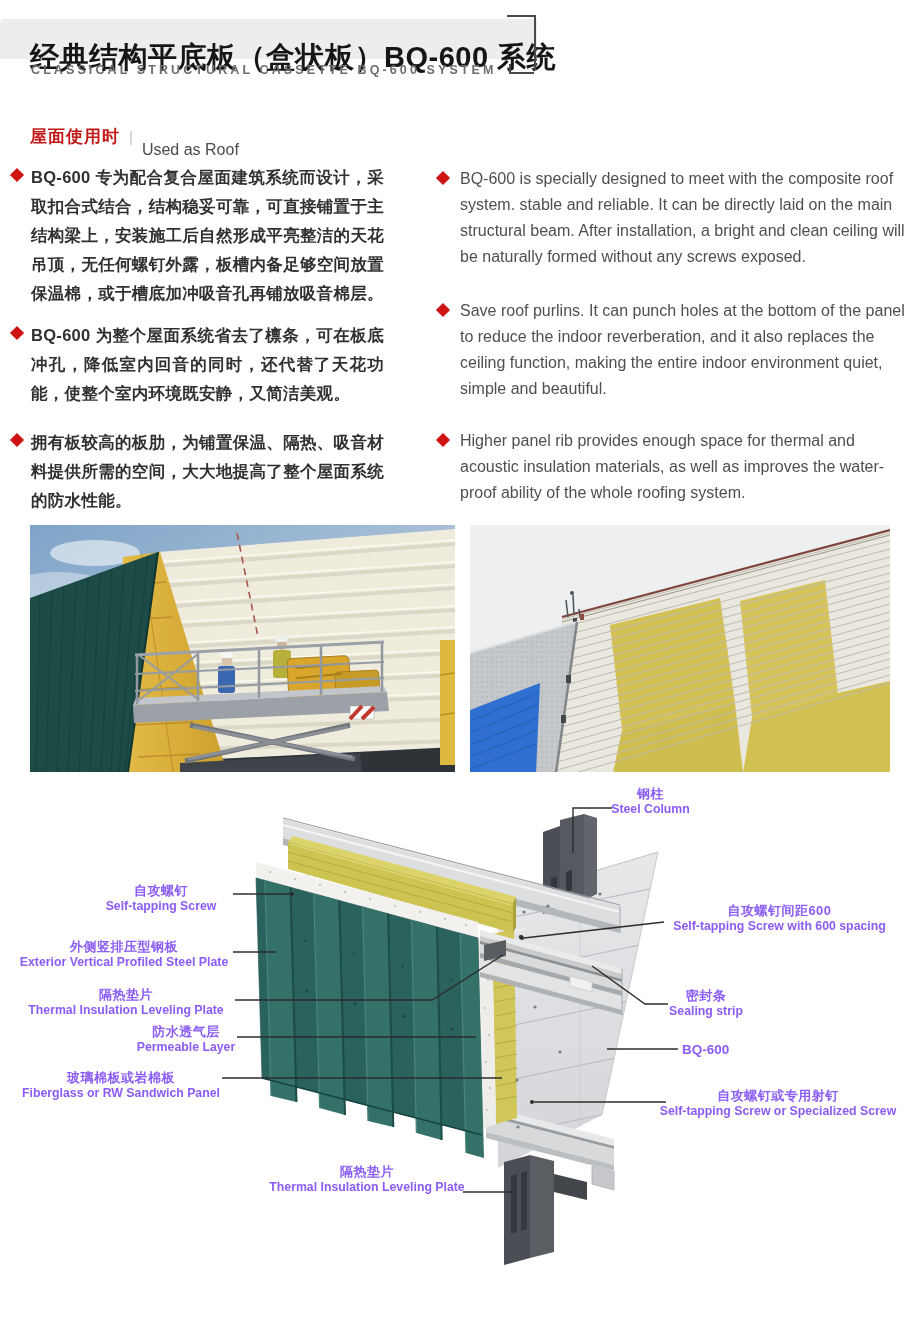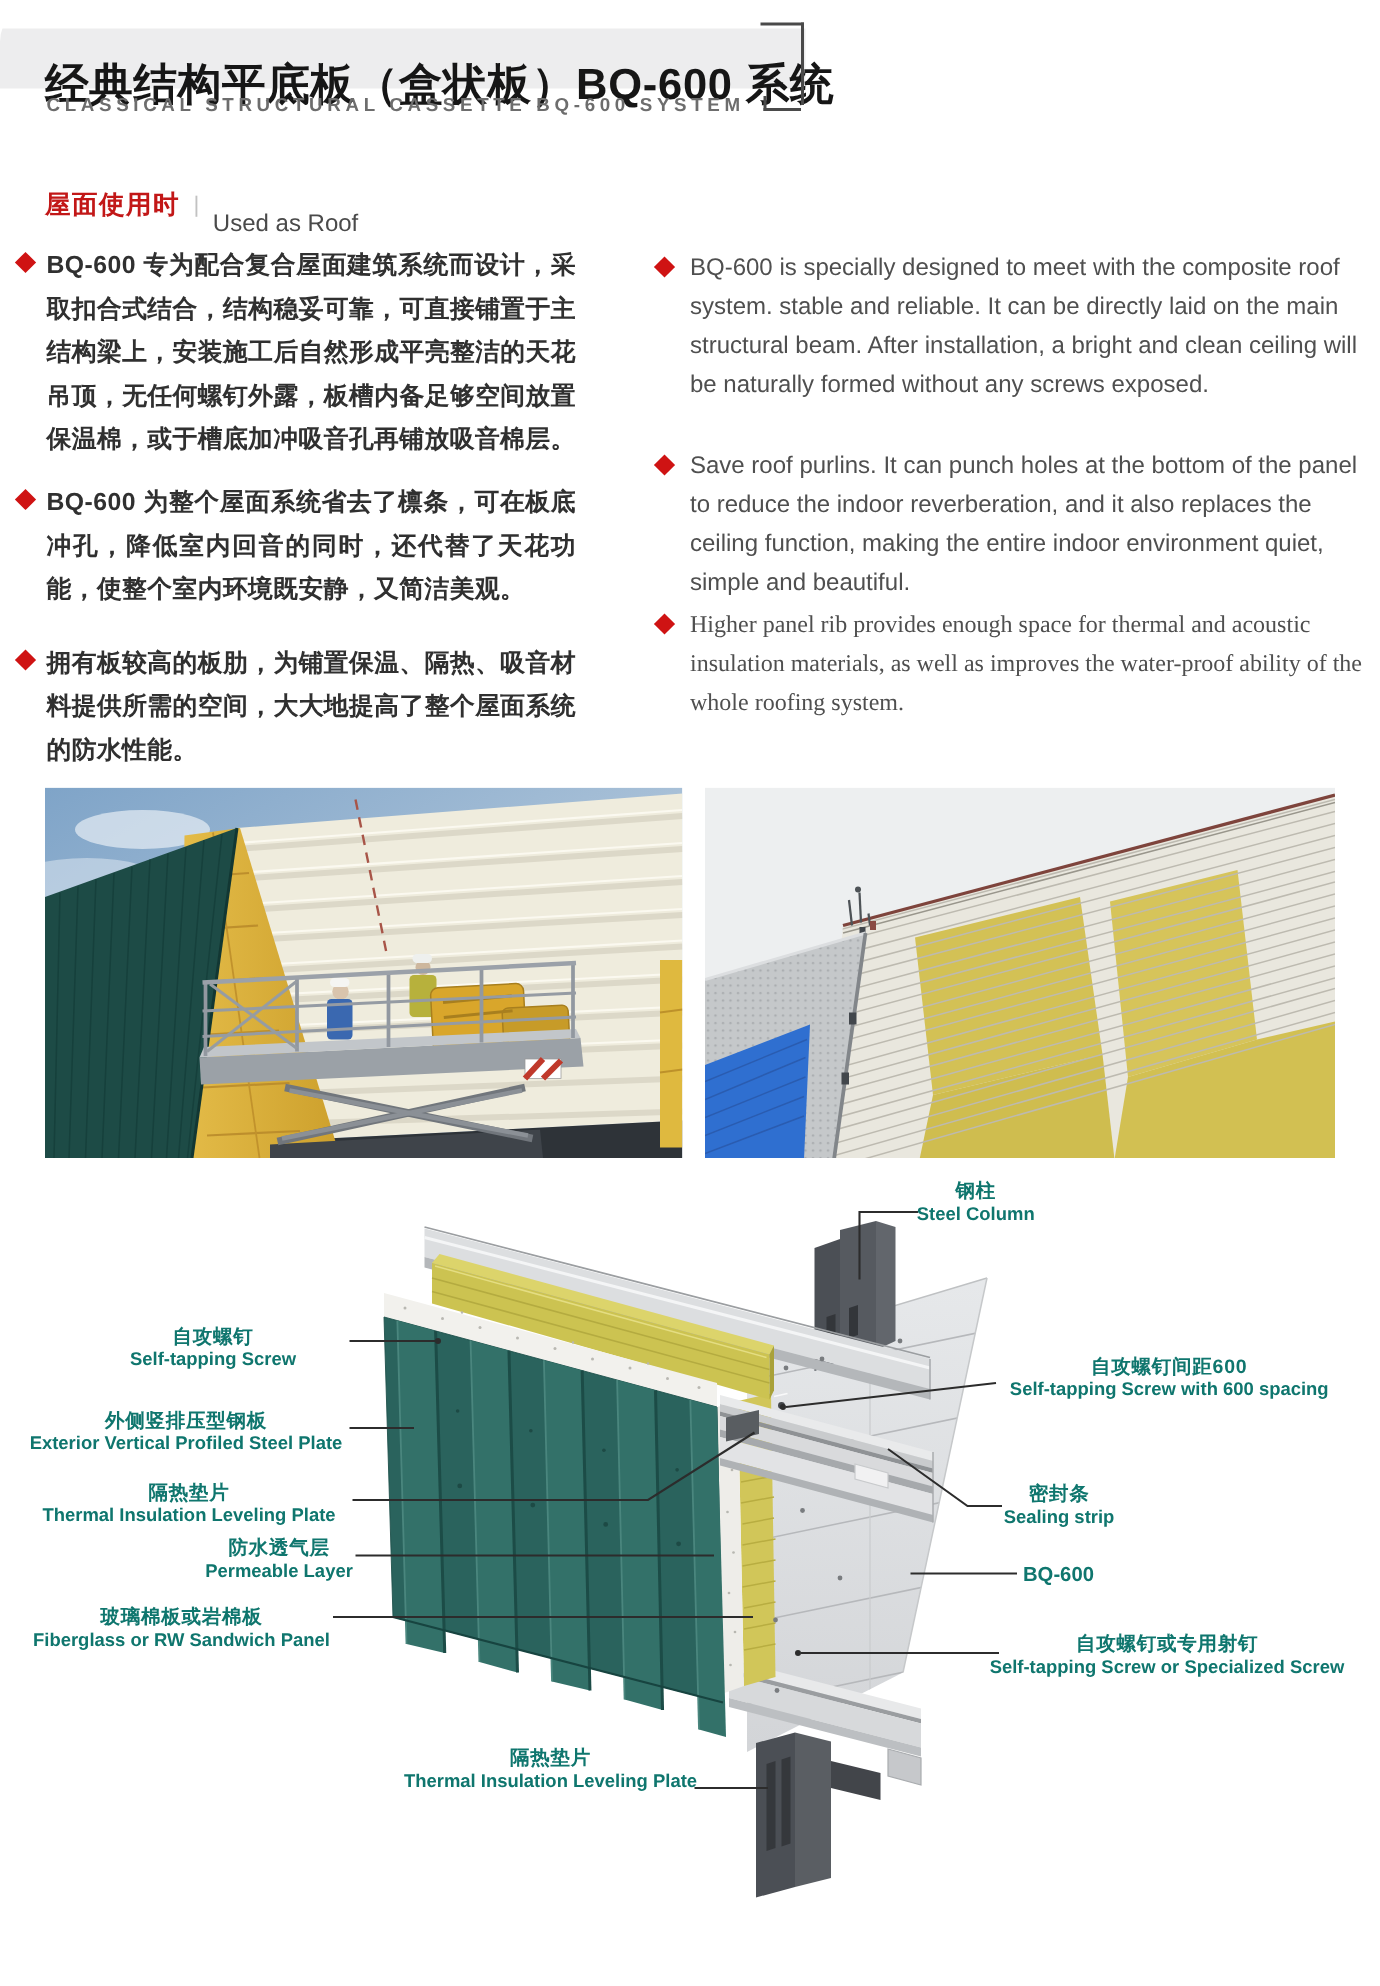"Higher panel rib provides enough" .b-en-3 { font-family: Liberation Serif, serif -> none; top: 404px -> 428px }
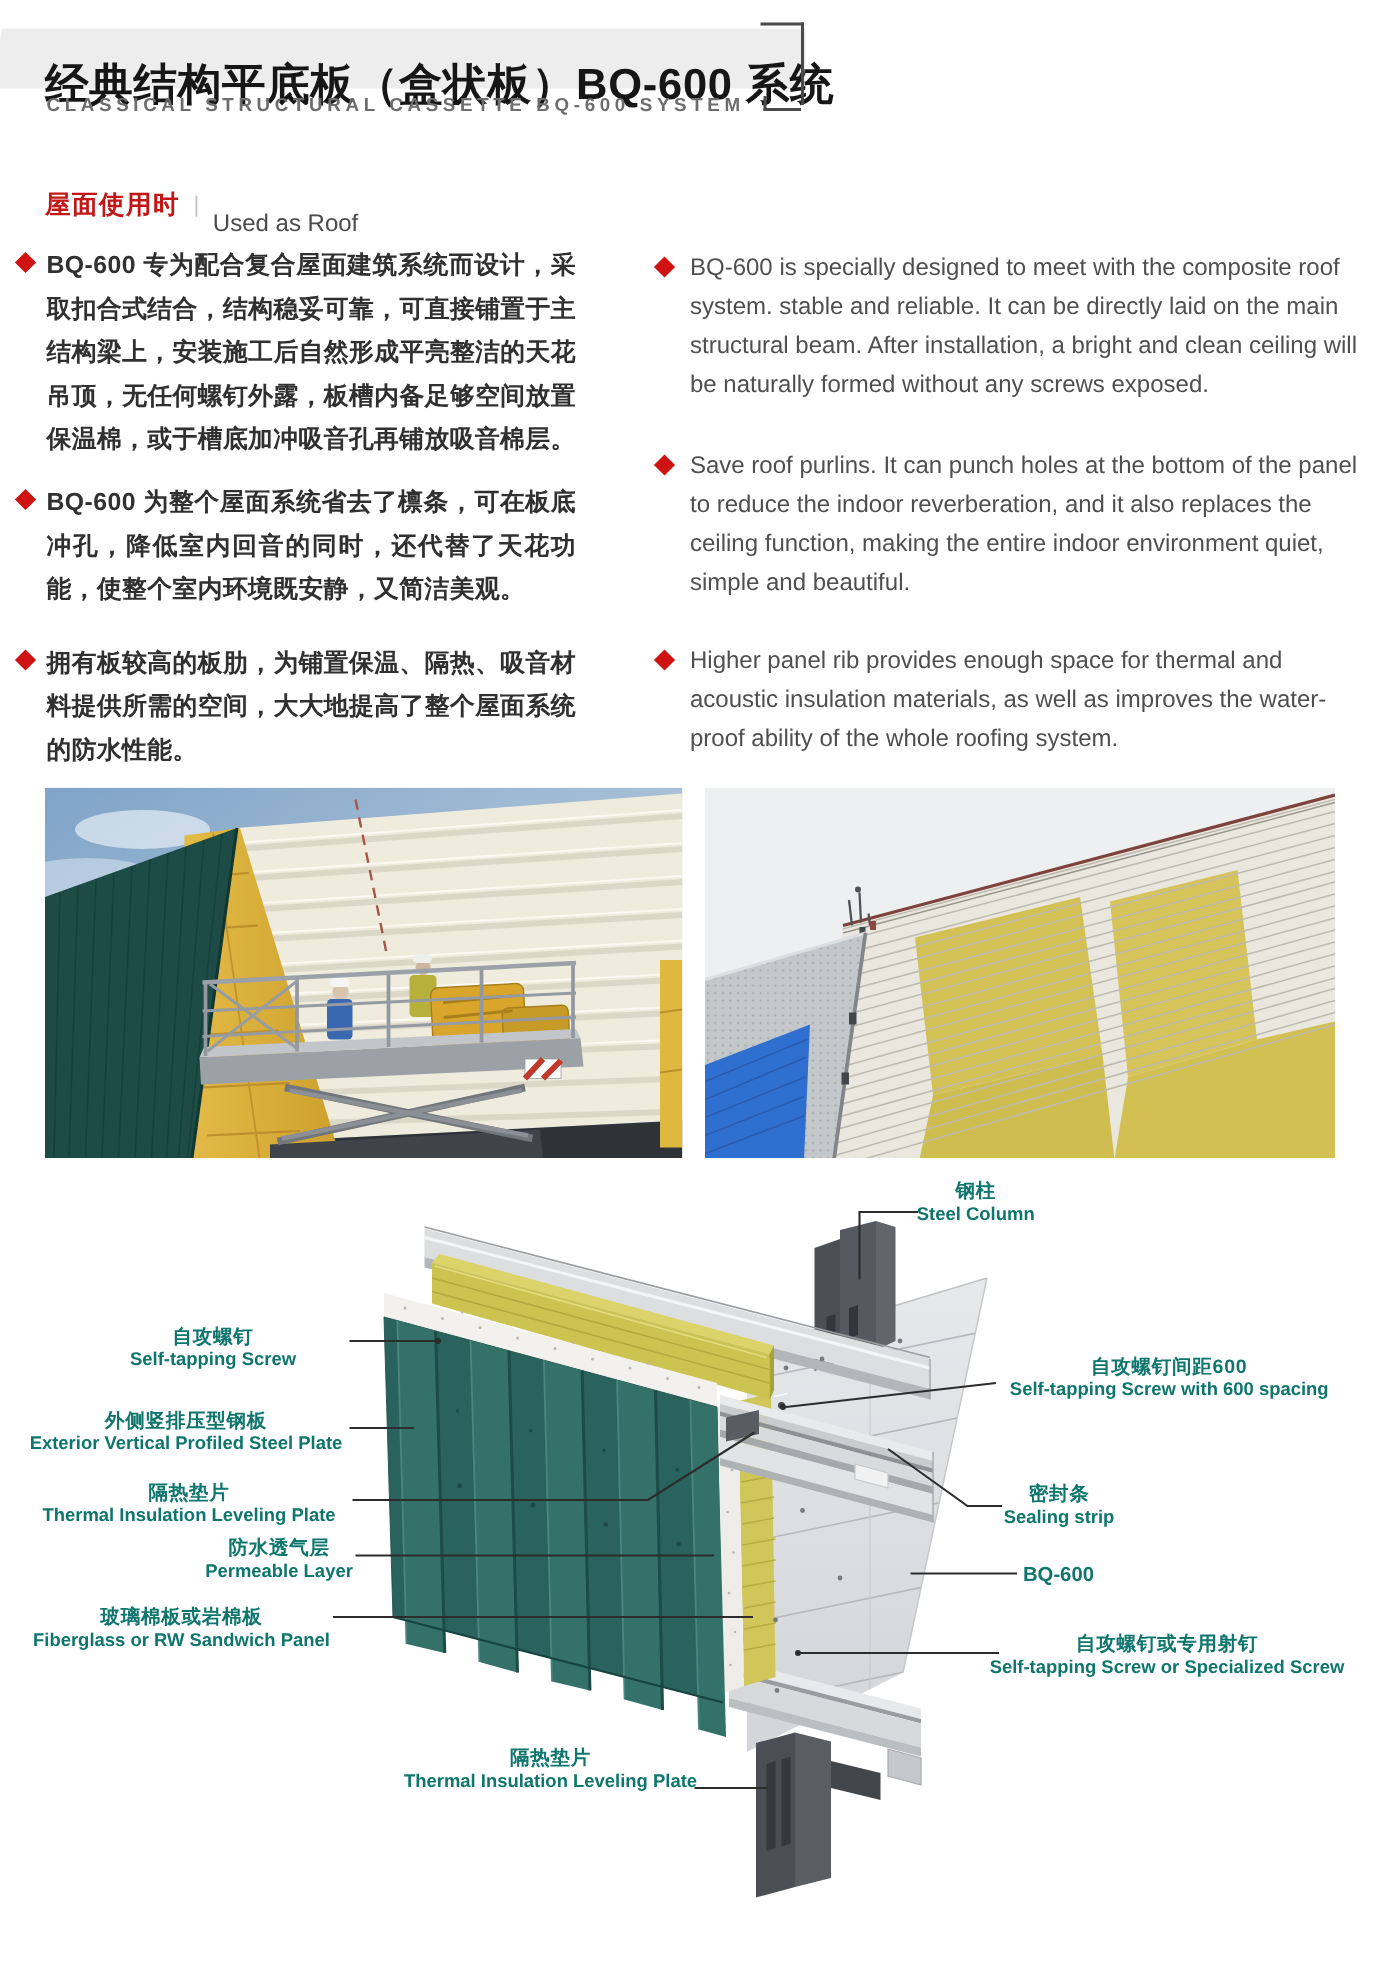"钢柱" .dlabel { color: #0f766e -> #8b5cf6 }
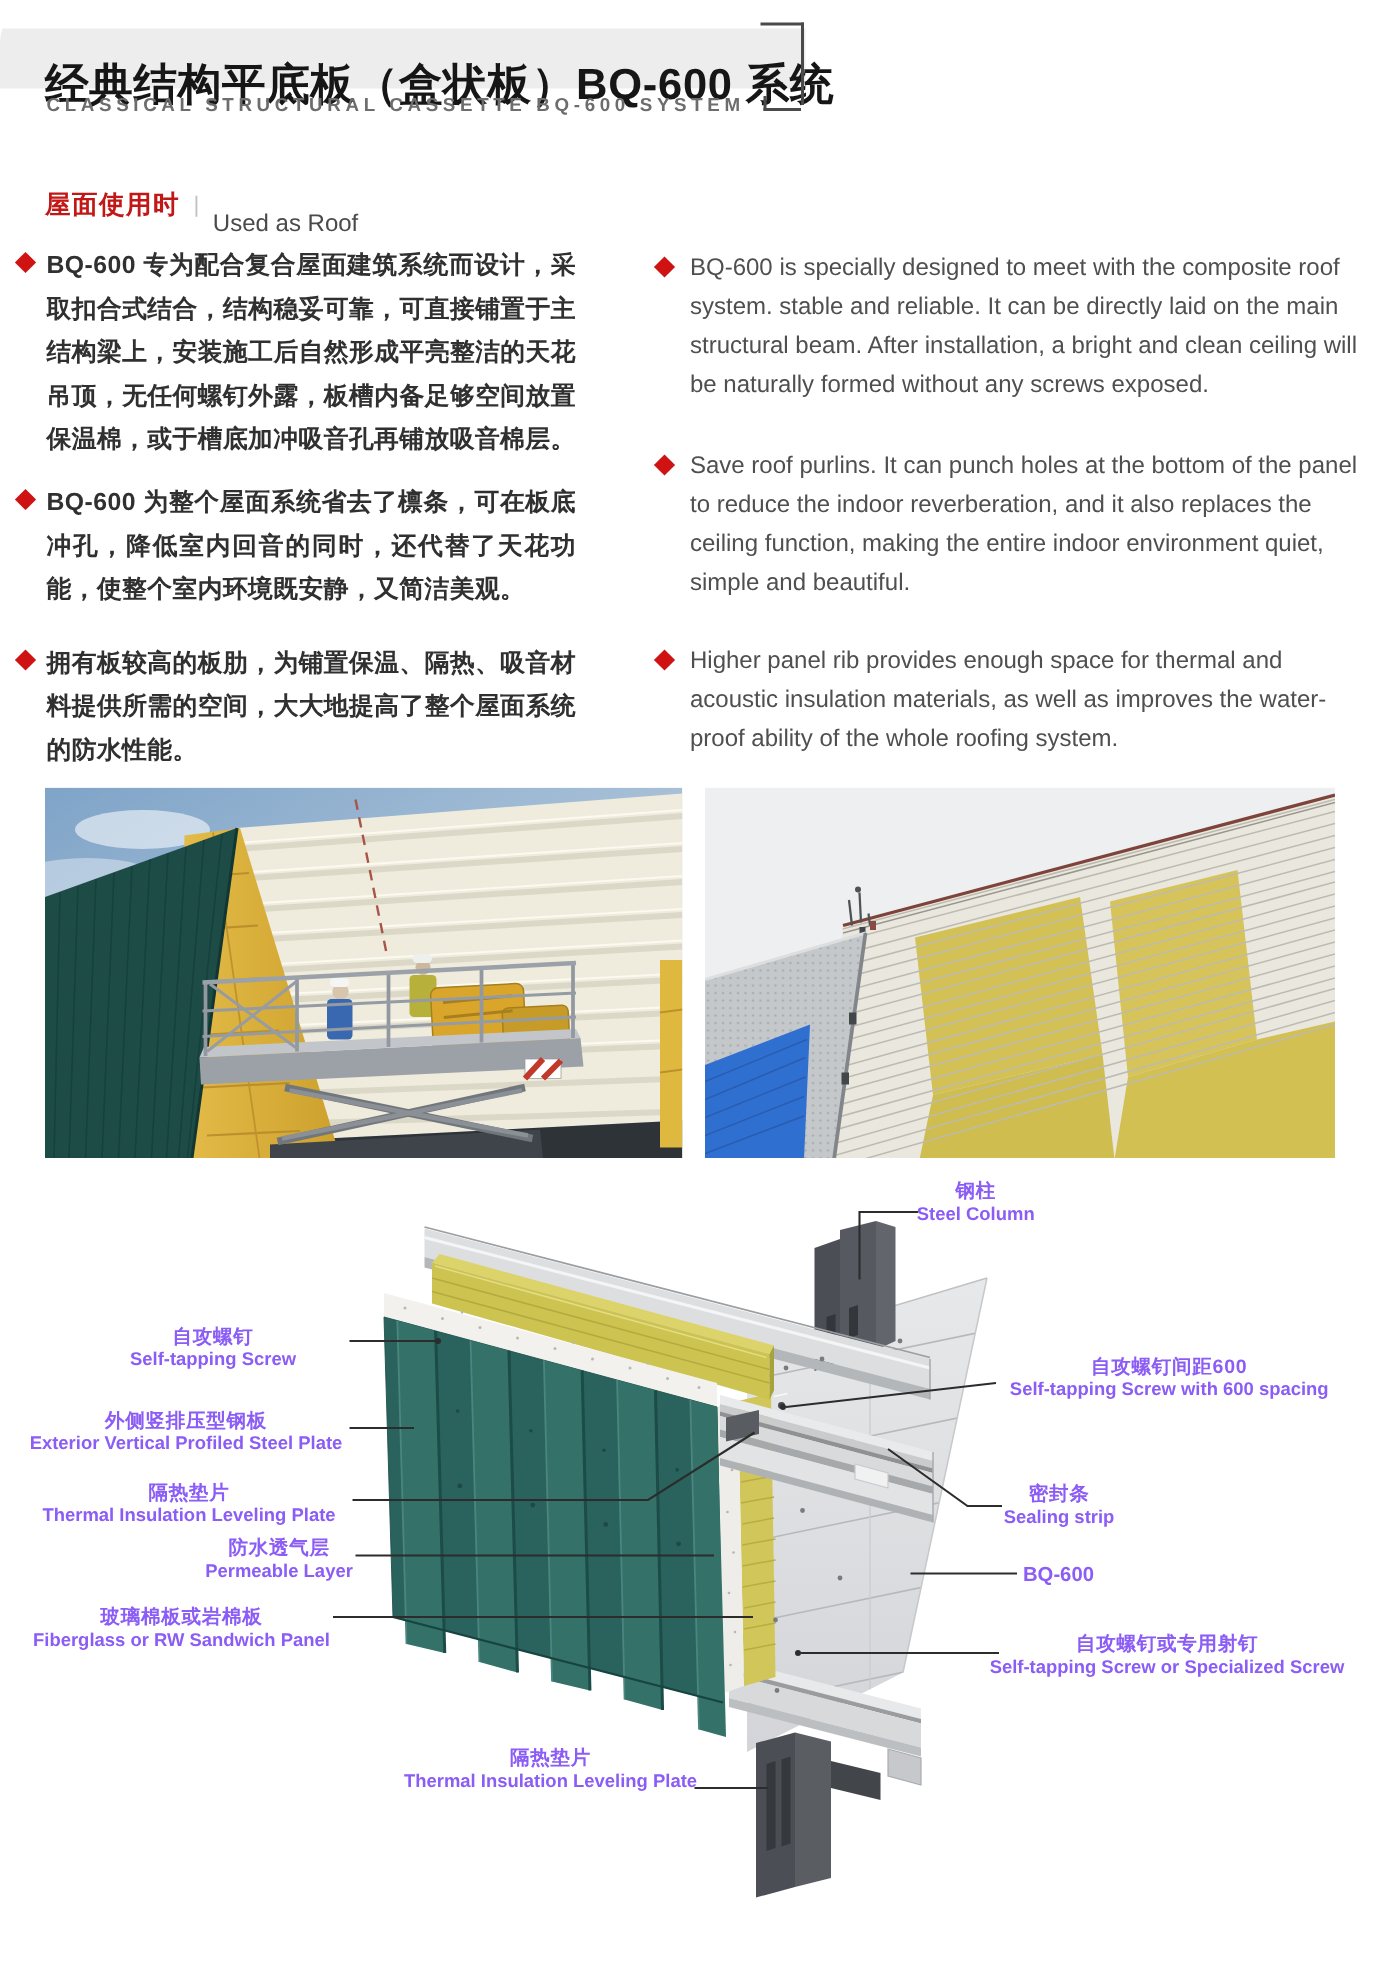"自攻螺钉" .dl-screw { left: 67px -> 86px }
